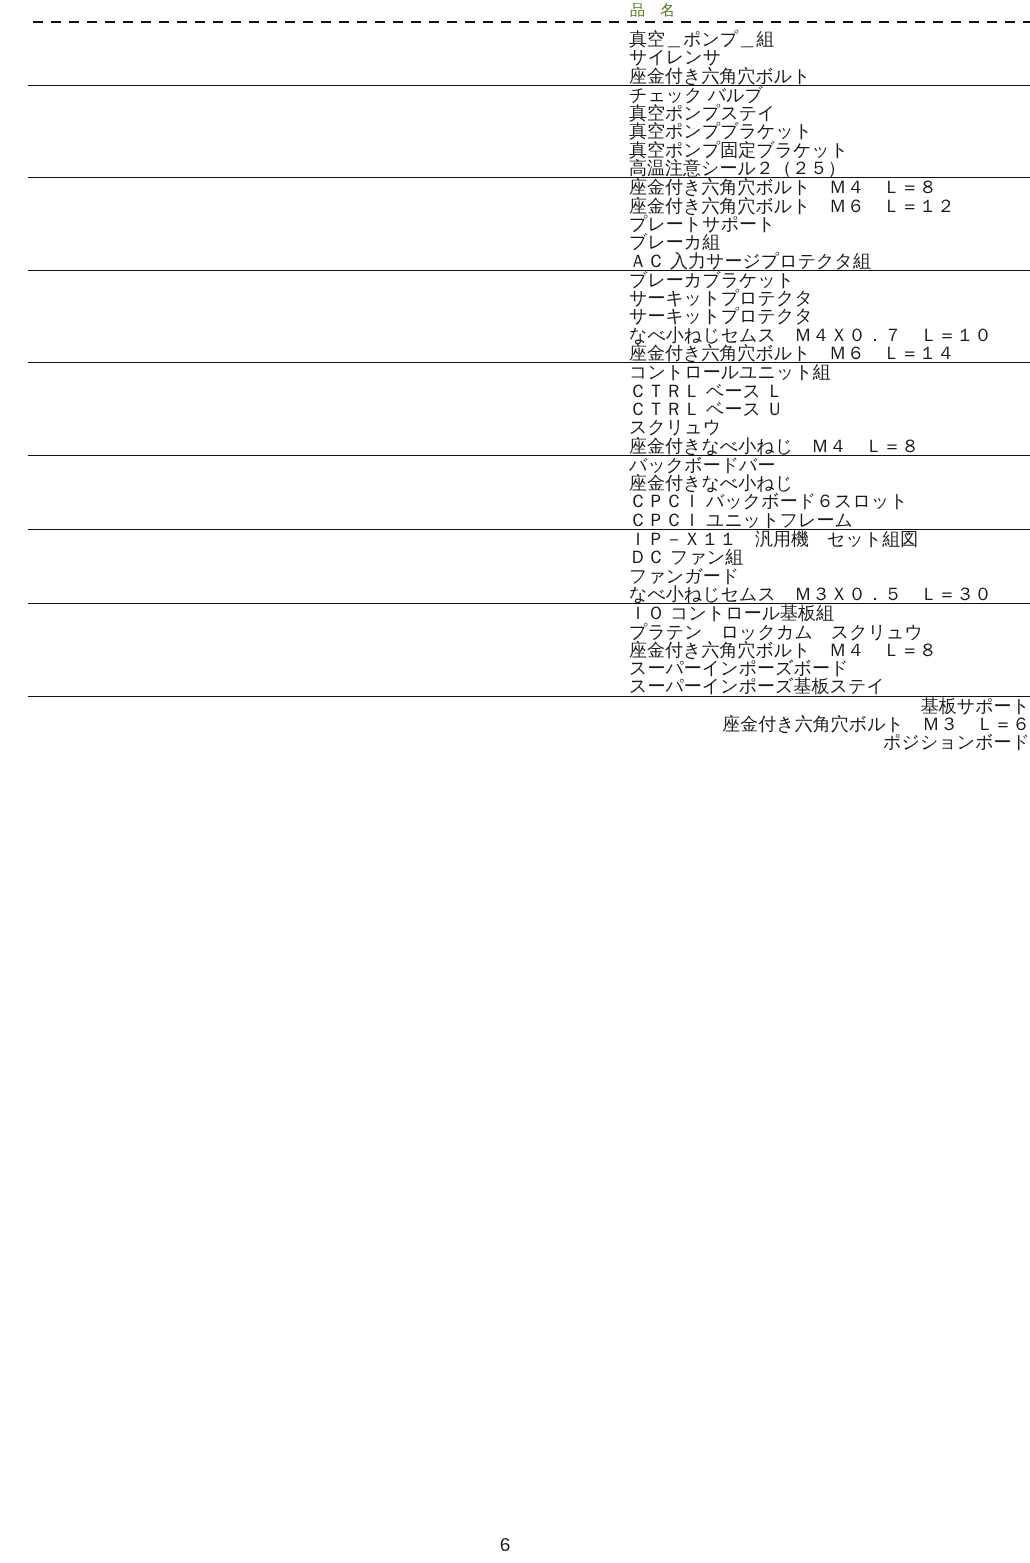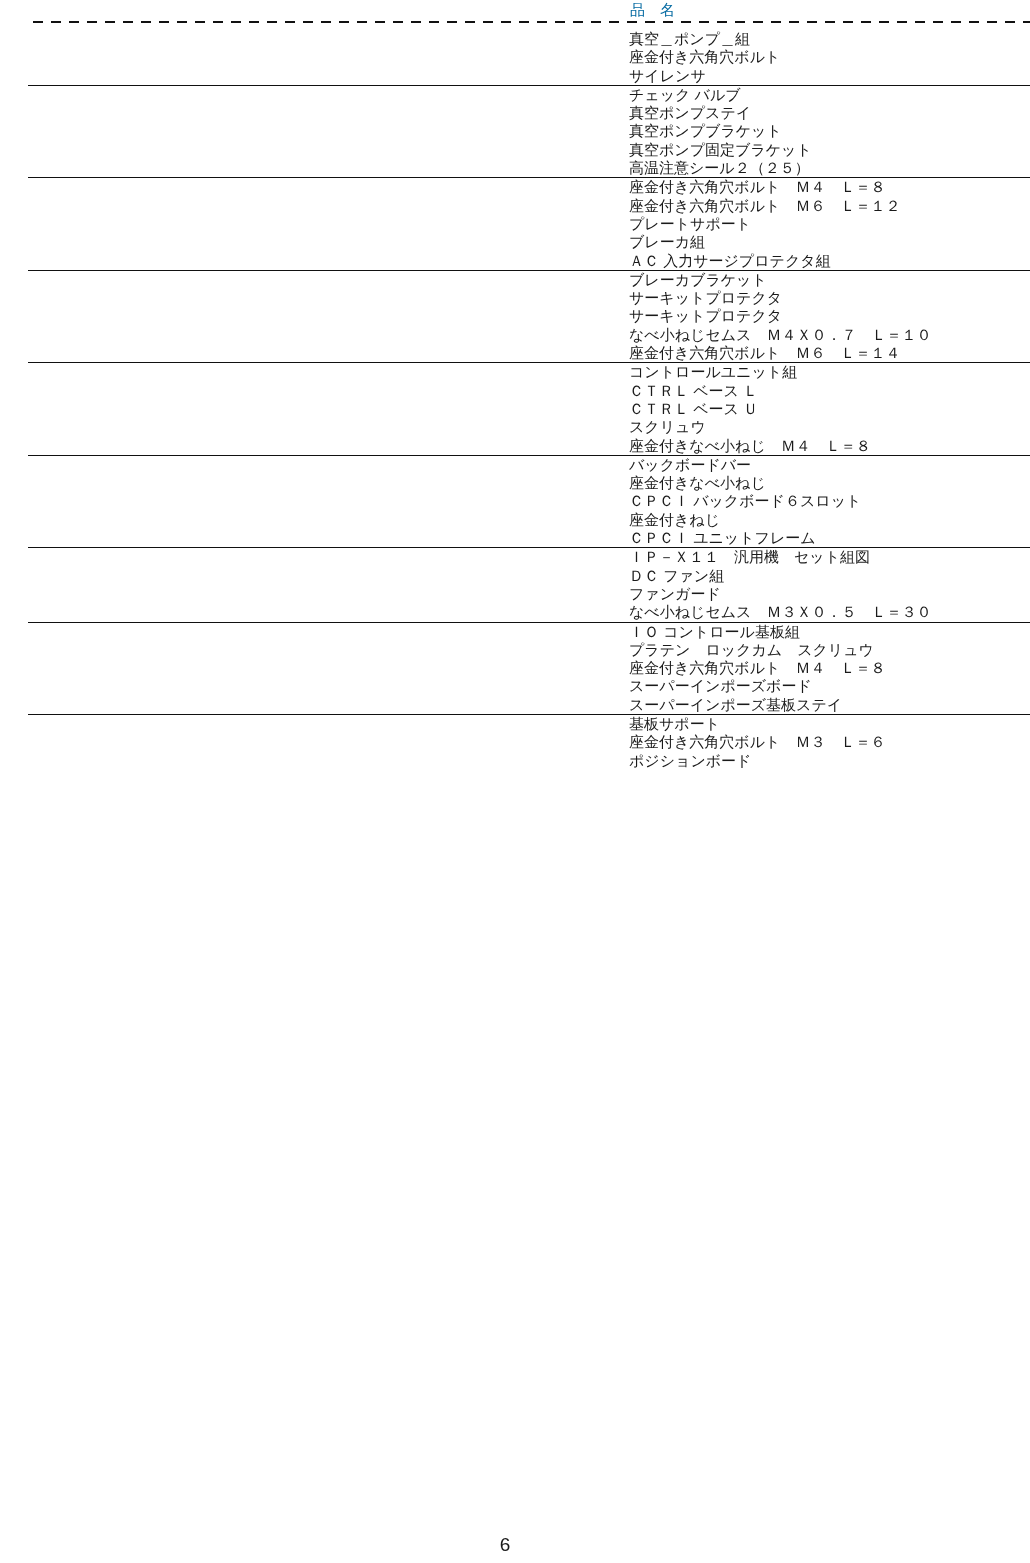"品 名" .col-header { color: #0369a1 -> #4d7c0f }
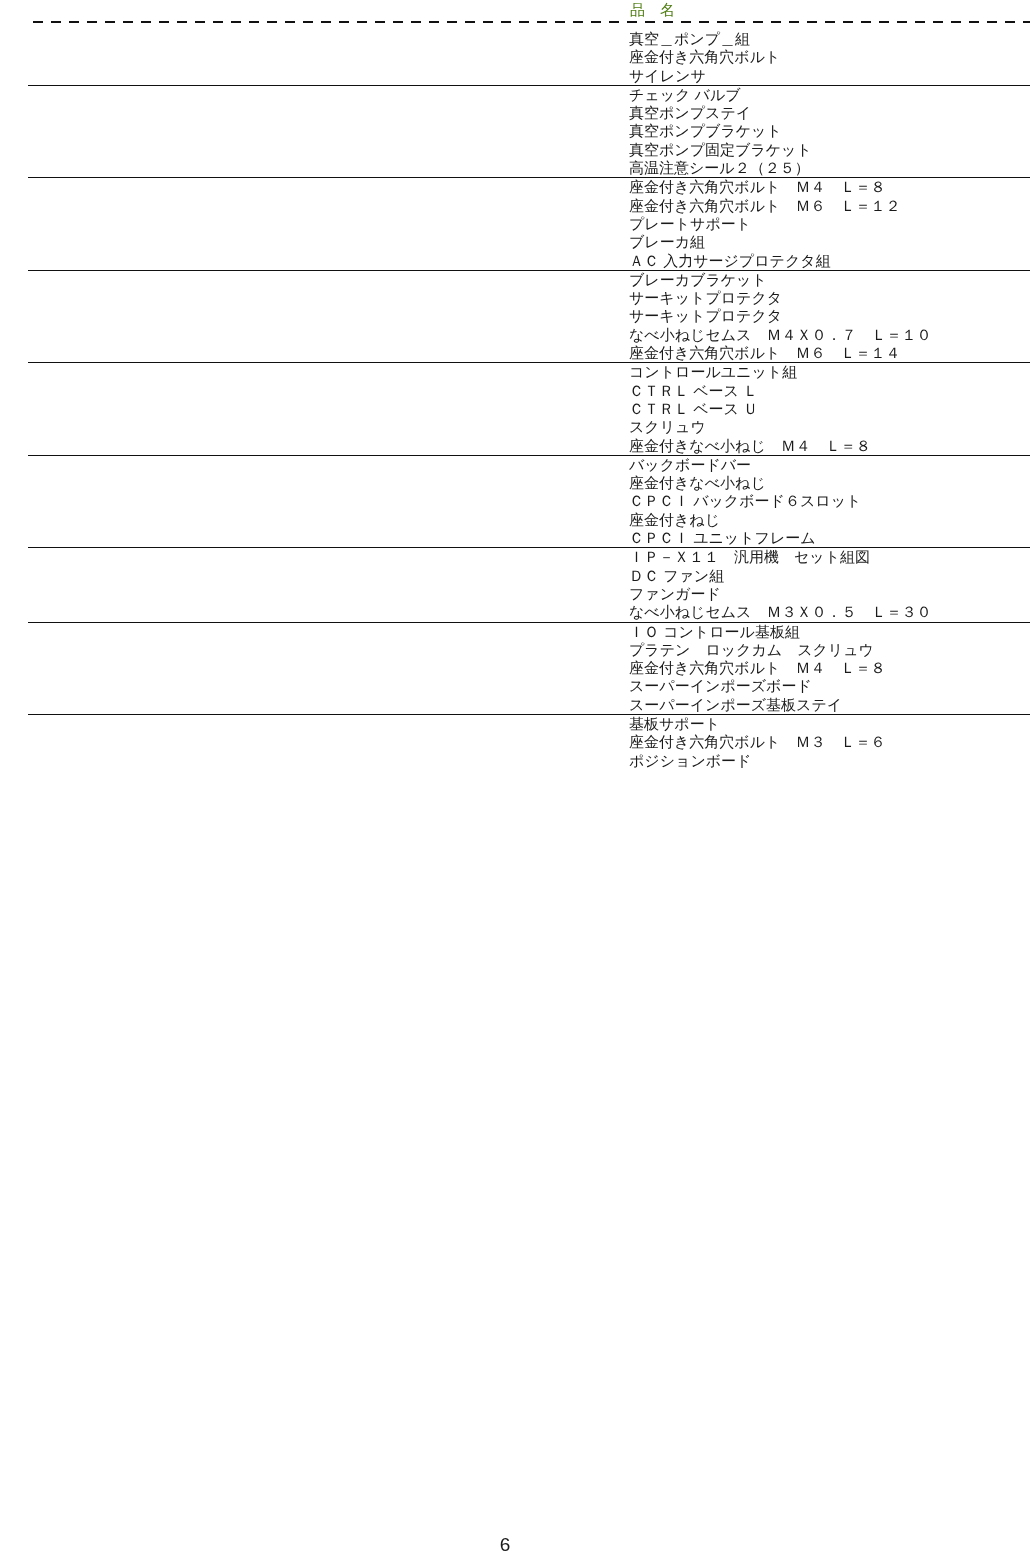"真空＿ポンプ＿組" .part-row { font-size: 15px -> 18px }
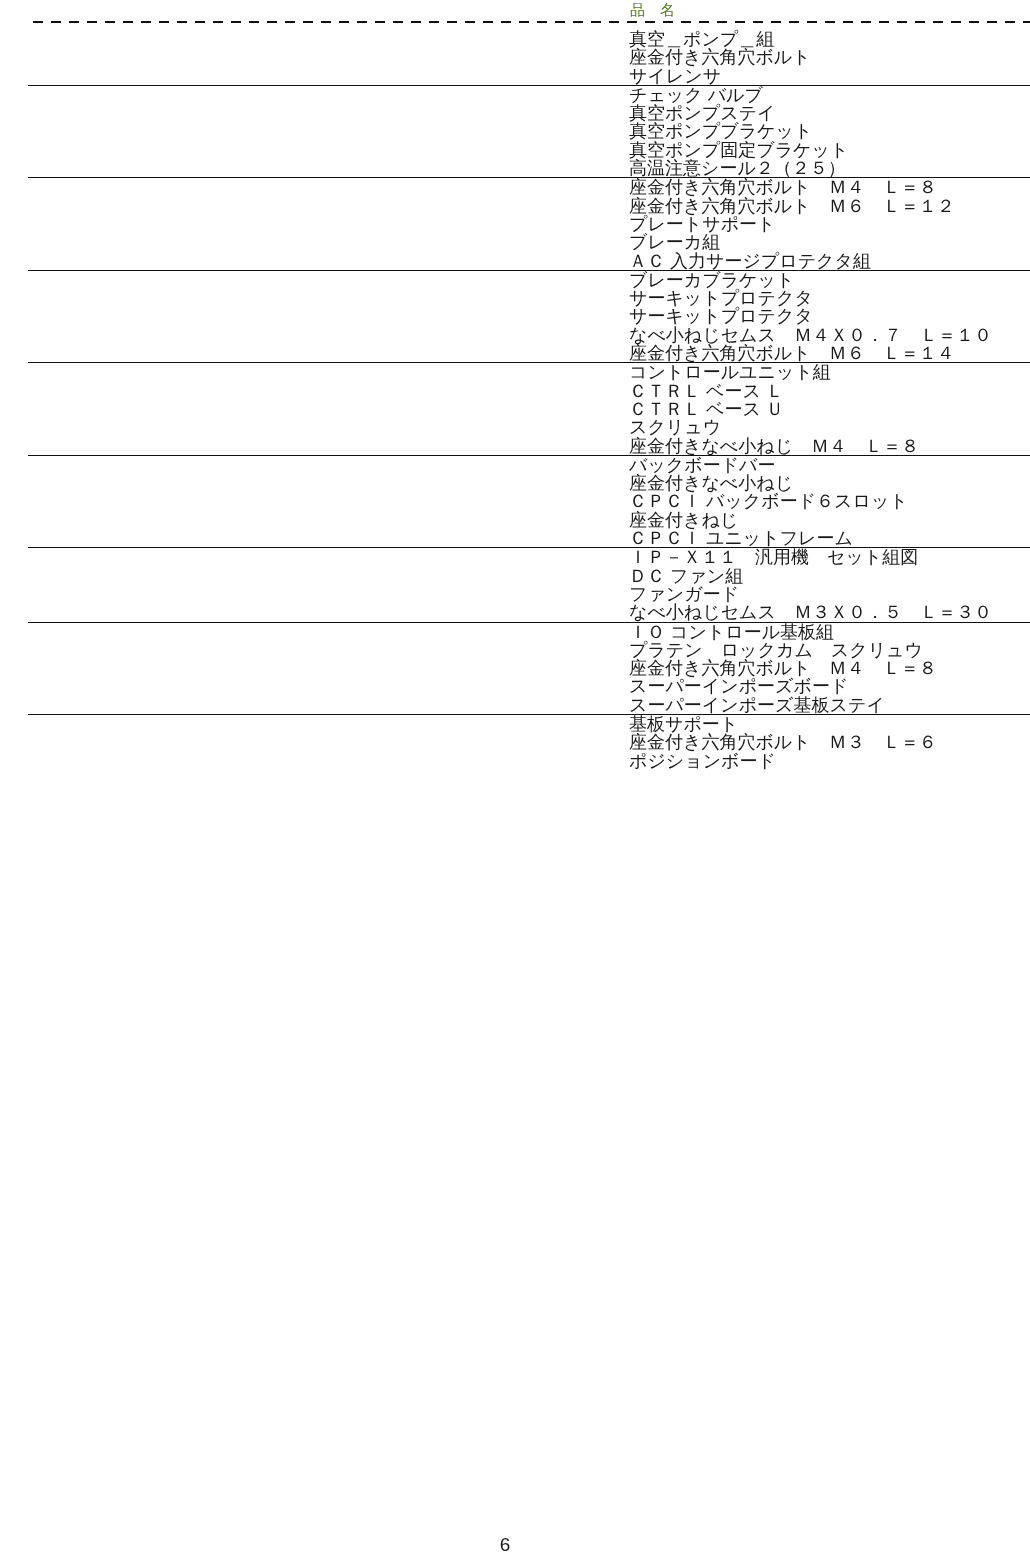"座金付き六角穴ボルト" div.part-row { order: before "サイレンサ" -> after "サイレンサ" }
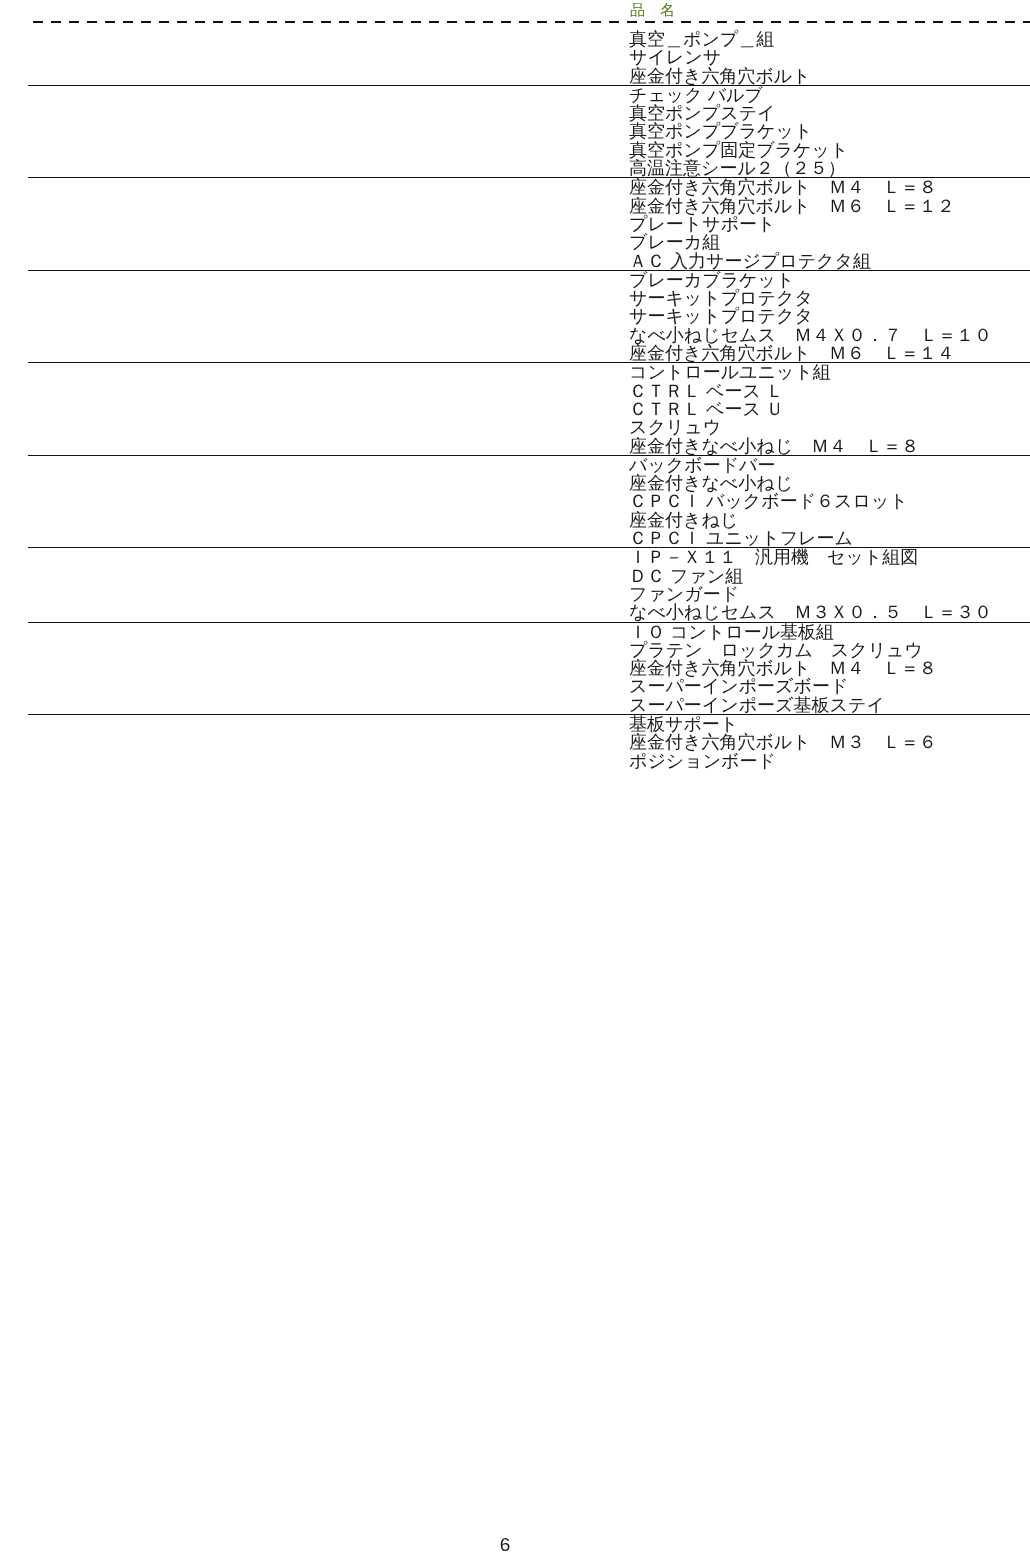"座金付きねじ" div.part-row { html: <div>座金付きねじ</div> -> none }
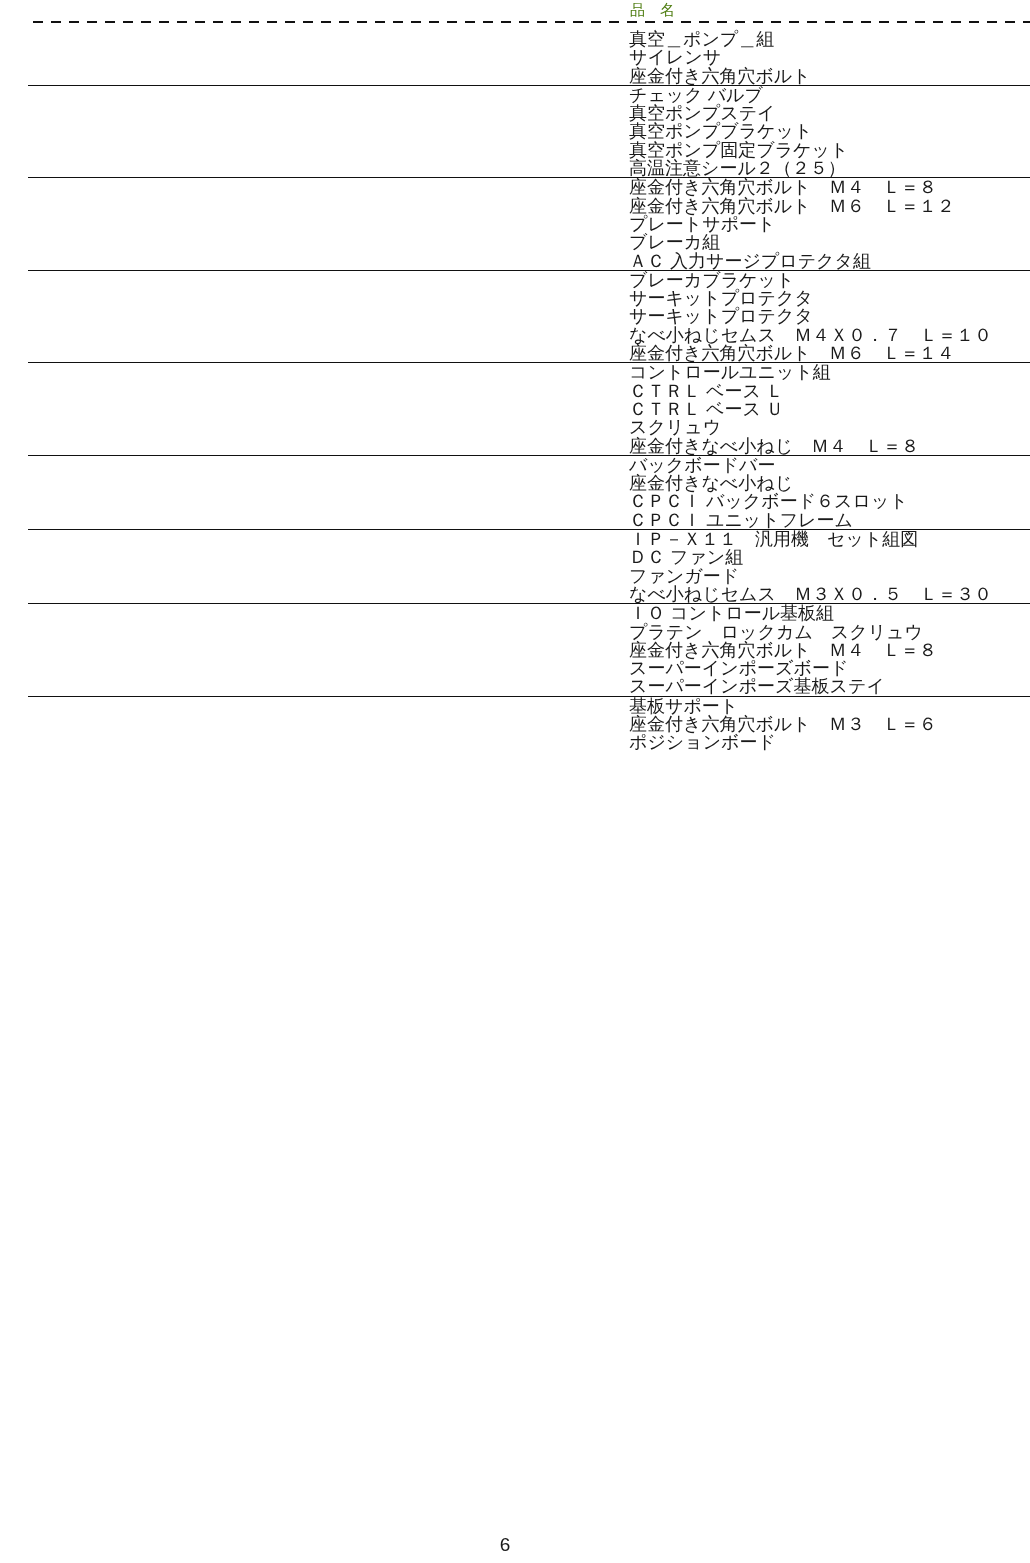"基板サポート" .part-group.last { text-align: none -> right }
